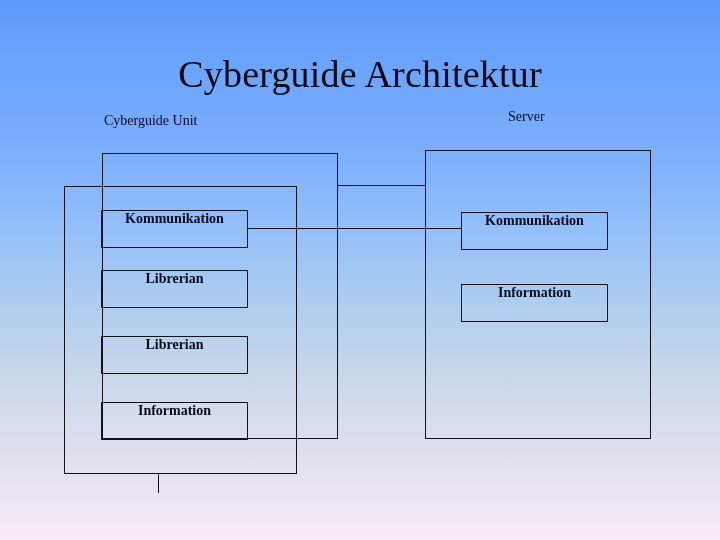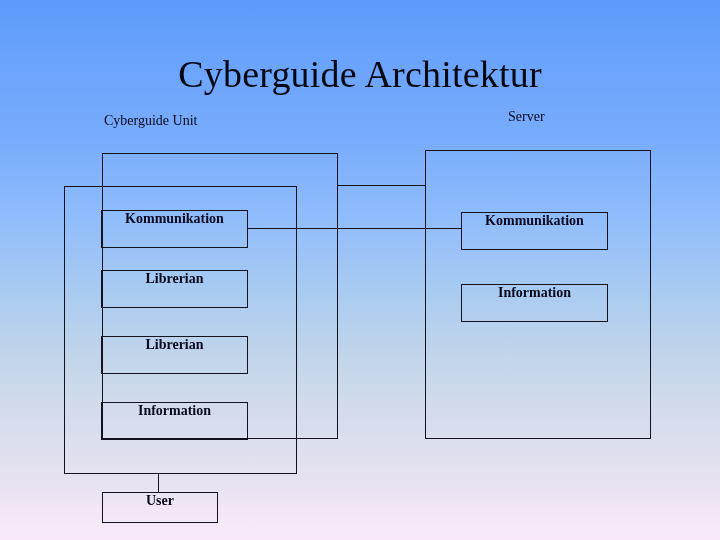"User" div.comp { html: <div> <span>User</span> </div> -> none }
